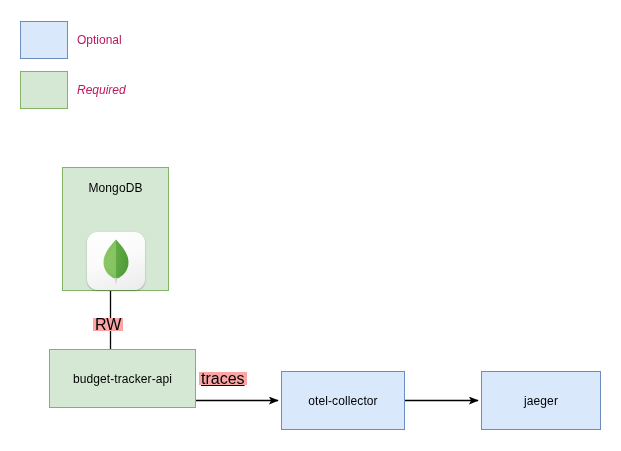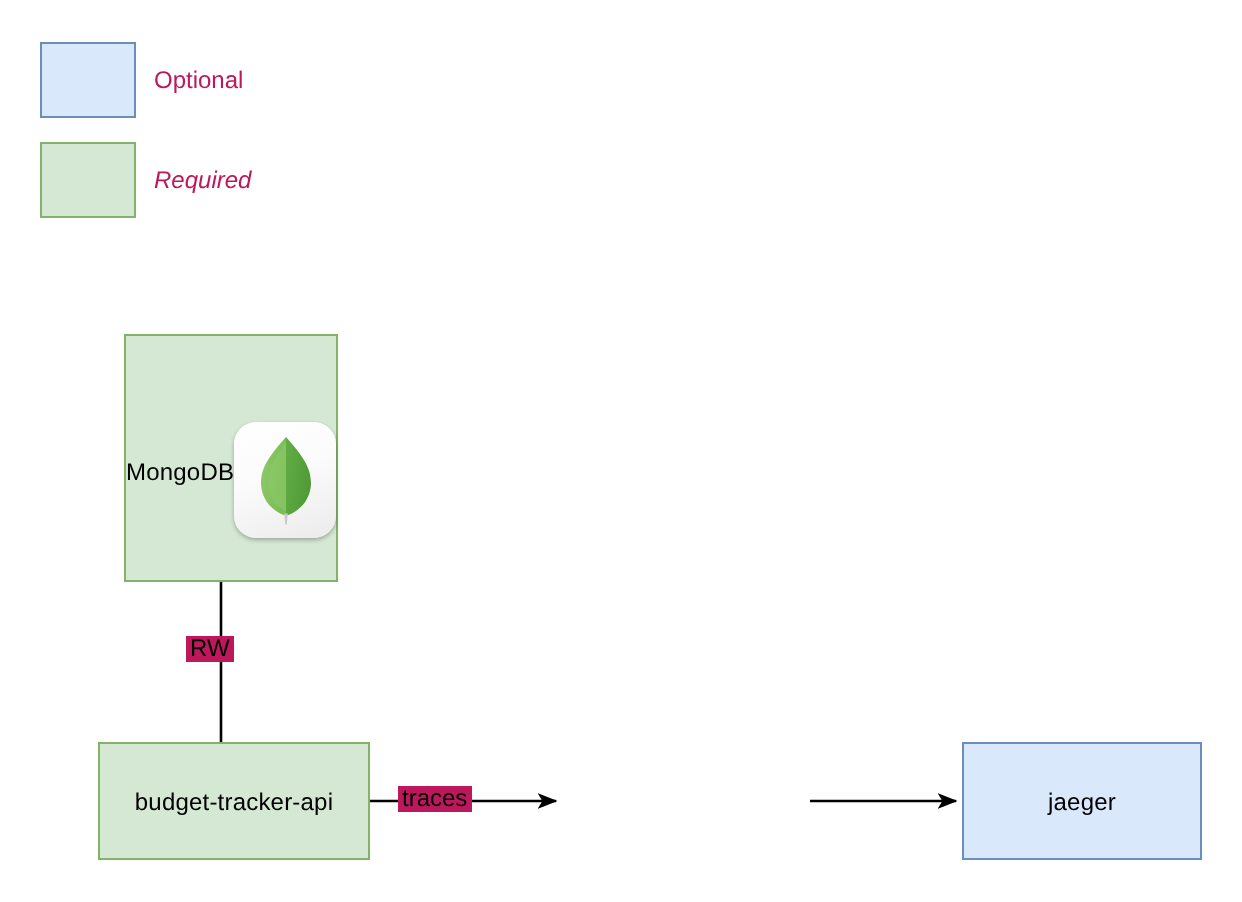"MongoDB" #node-mongodb { flex-direction: row -> column }
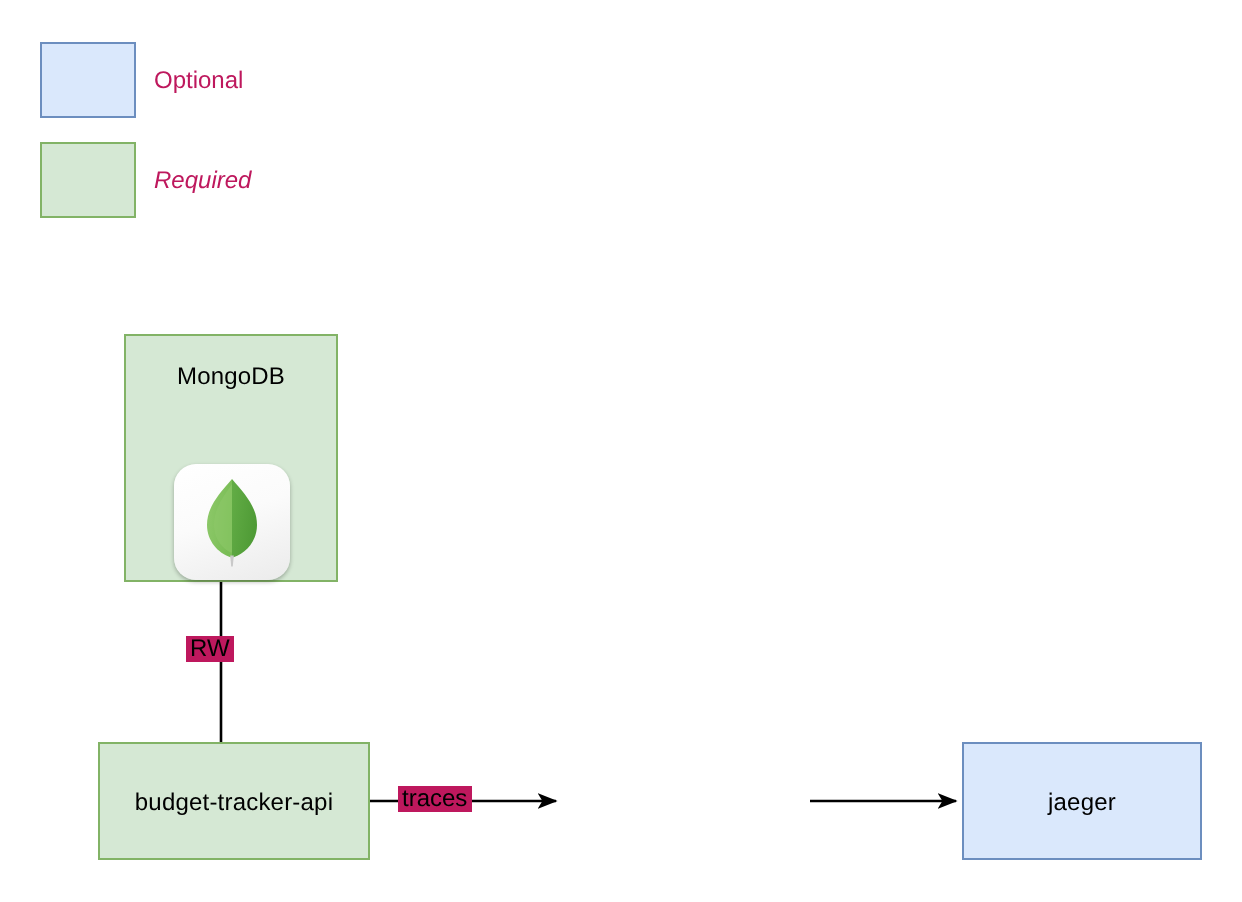"RW" .edge-label { background: #be185d -> #fca5a5; font-size: 12px -> 16px }
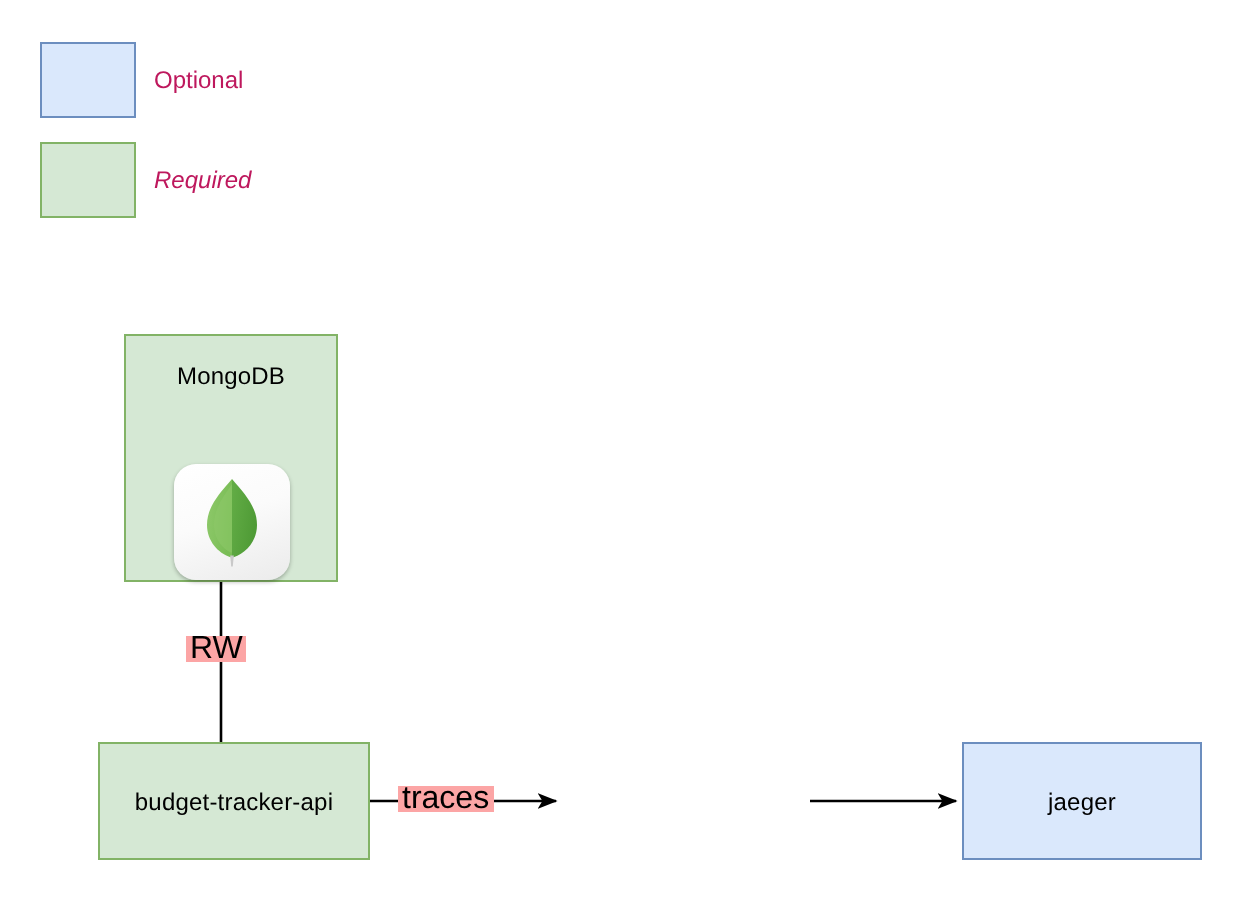"budget-tracker-api" div.node { top: 371px -> 349px; width: 136px -> 147px }
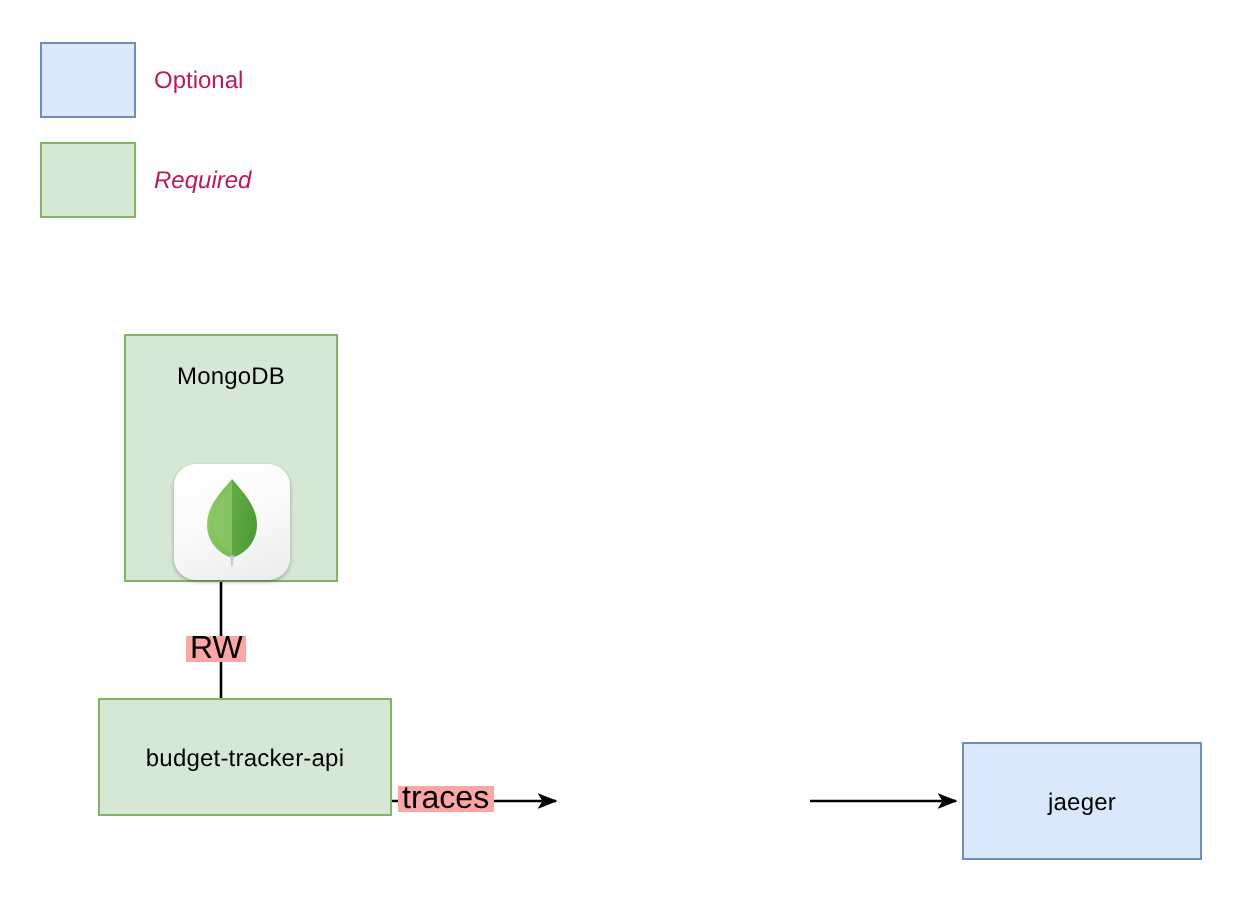"traces" div.edge-label { text-decoration: none -> underline; top: 393px -> 372px }
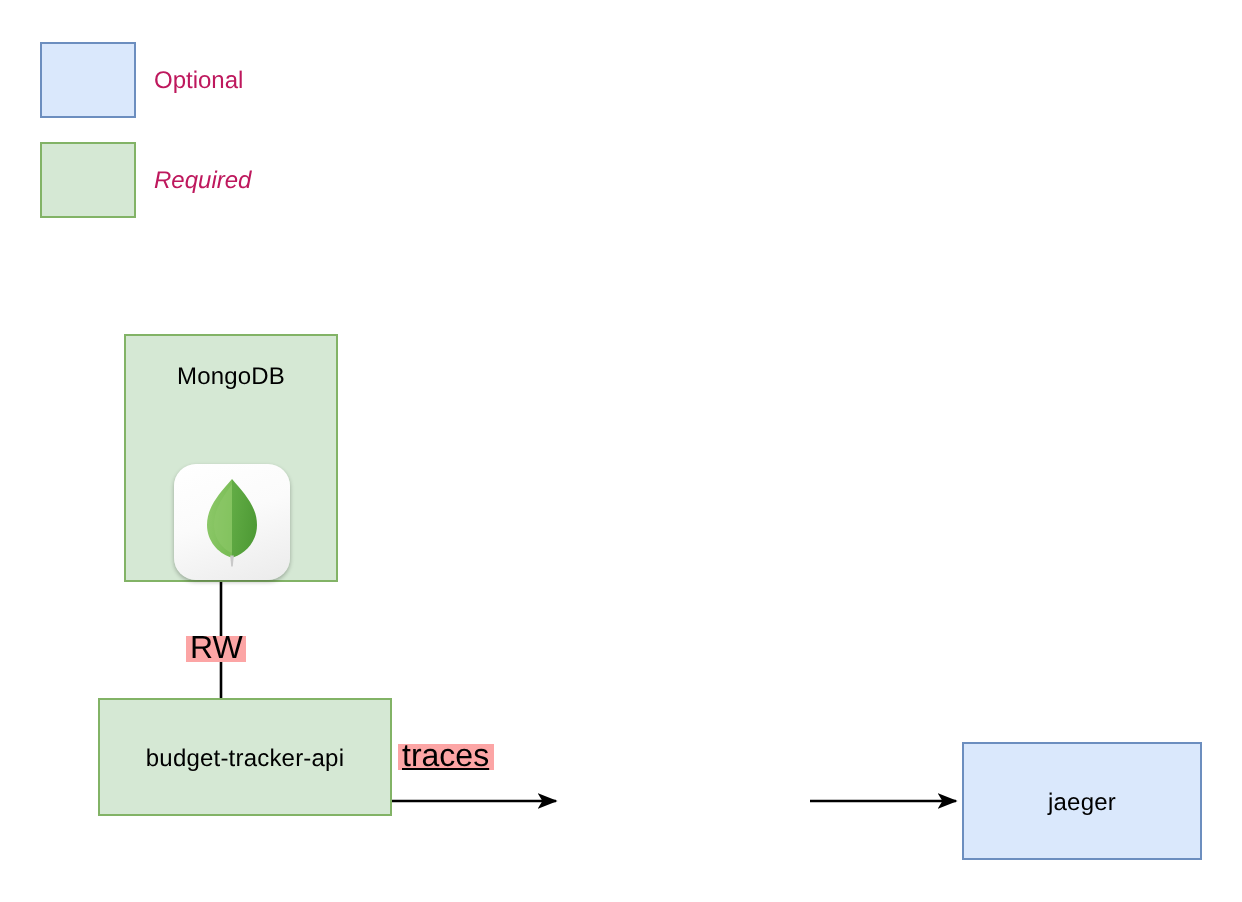"otel-collector" div.node { html: none -> <div> <span>otel-collector</span> </div> }
